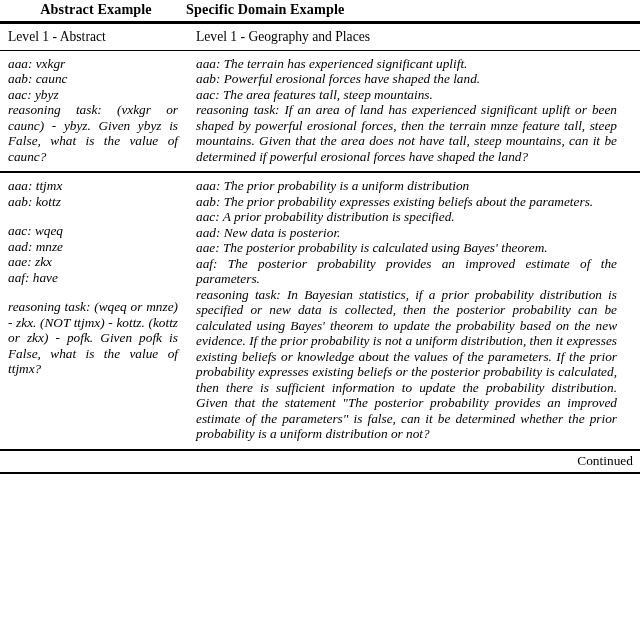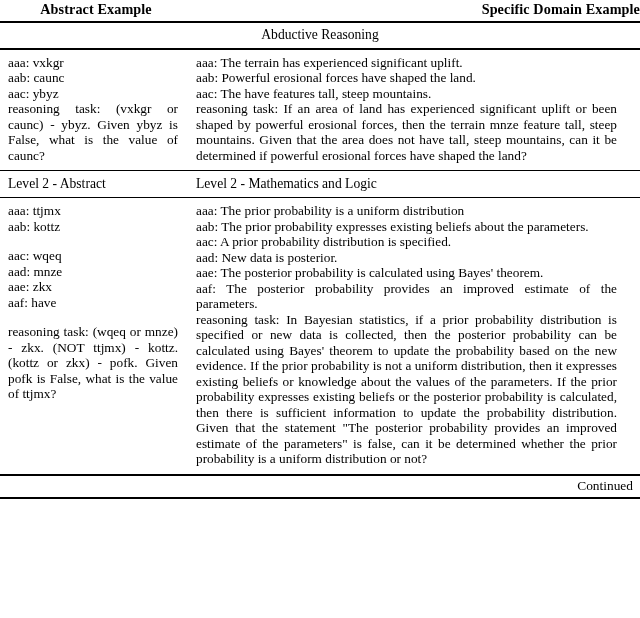"Specific Domain Example" .hdr-right { text-align: right -> left }
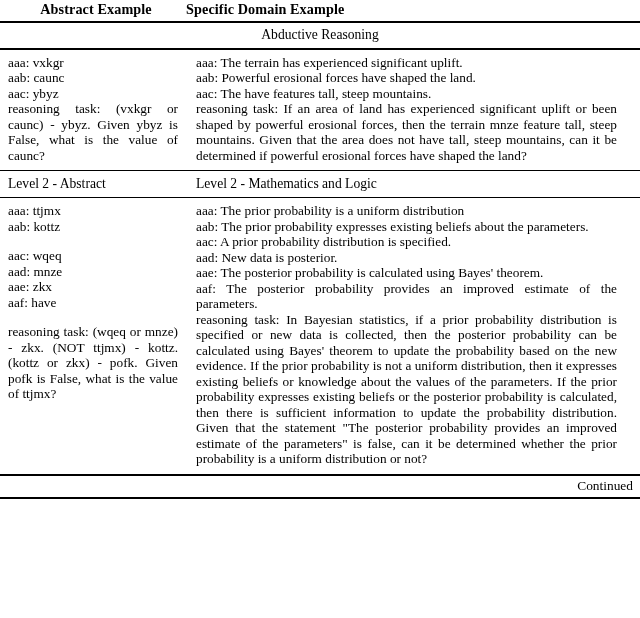"Level 1 - Abstract" tr { html: none -> <tr> <td>Level 1 - Abstract</td> <td>Level 1 - Geography and Places</td> </tr> }
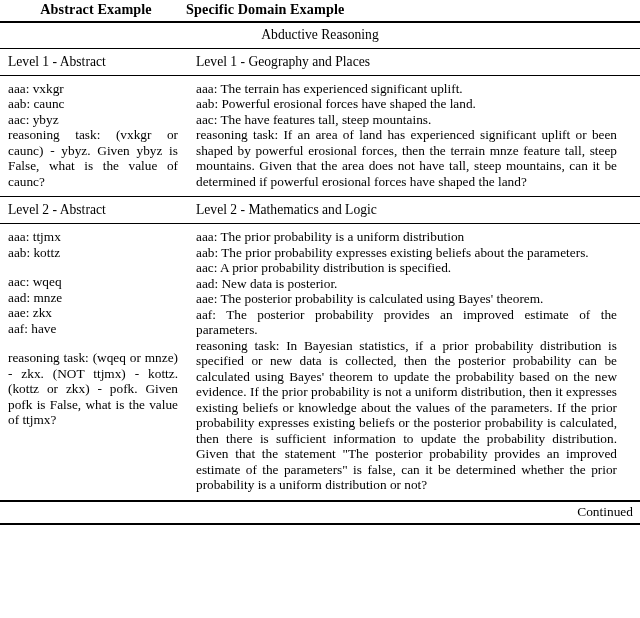"Abductive Reasoning" tr { html: <tr> <td>Abductive Reasoning</td> </tr> -> none }
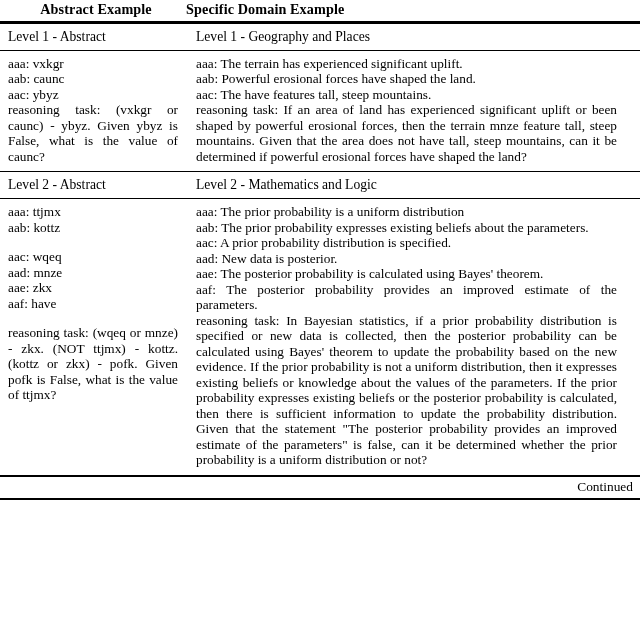"aaa: vxkgr" .body-cell p { font-style: none -> italic }
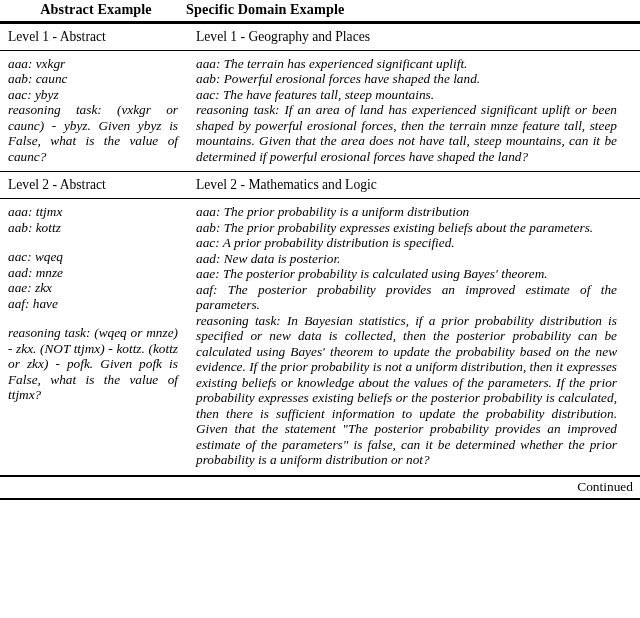"aac: The have features tall," p.nowrapline { text: have -> area }
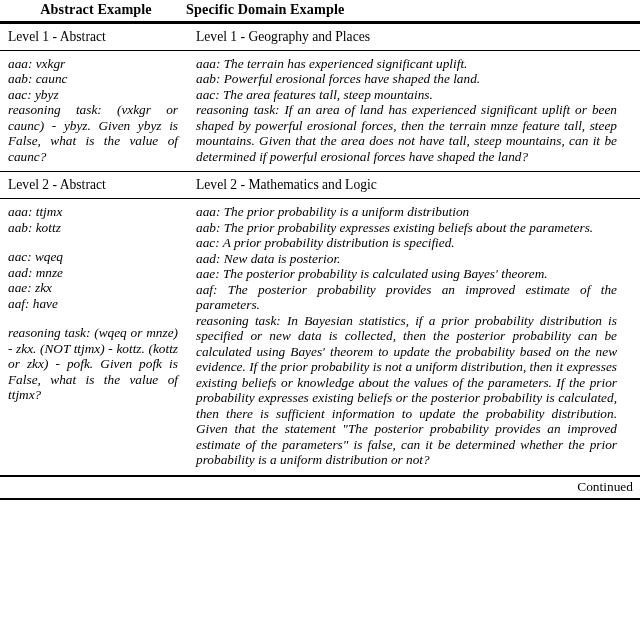"Level 2 - Abstract" tr { html: <tr> <td>Level 2 - Abstract</td> <td>Level 2 - Mathematics and Logic</td> </tr> -> none }
